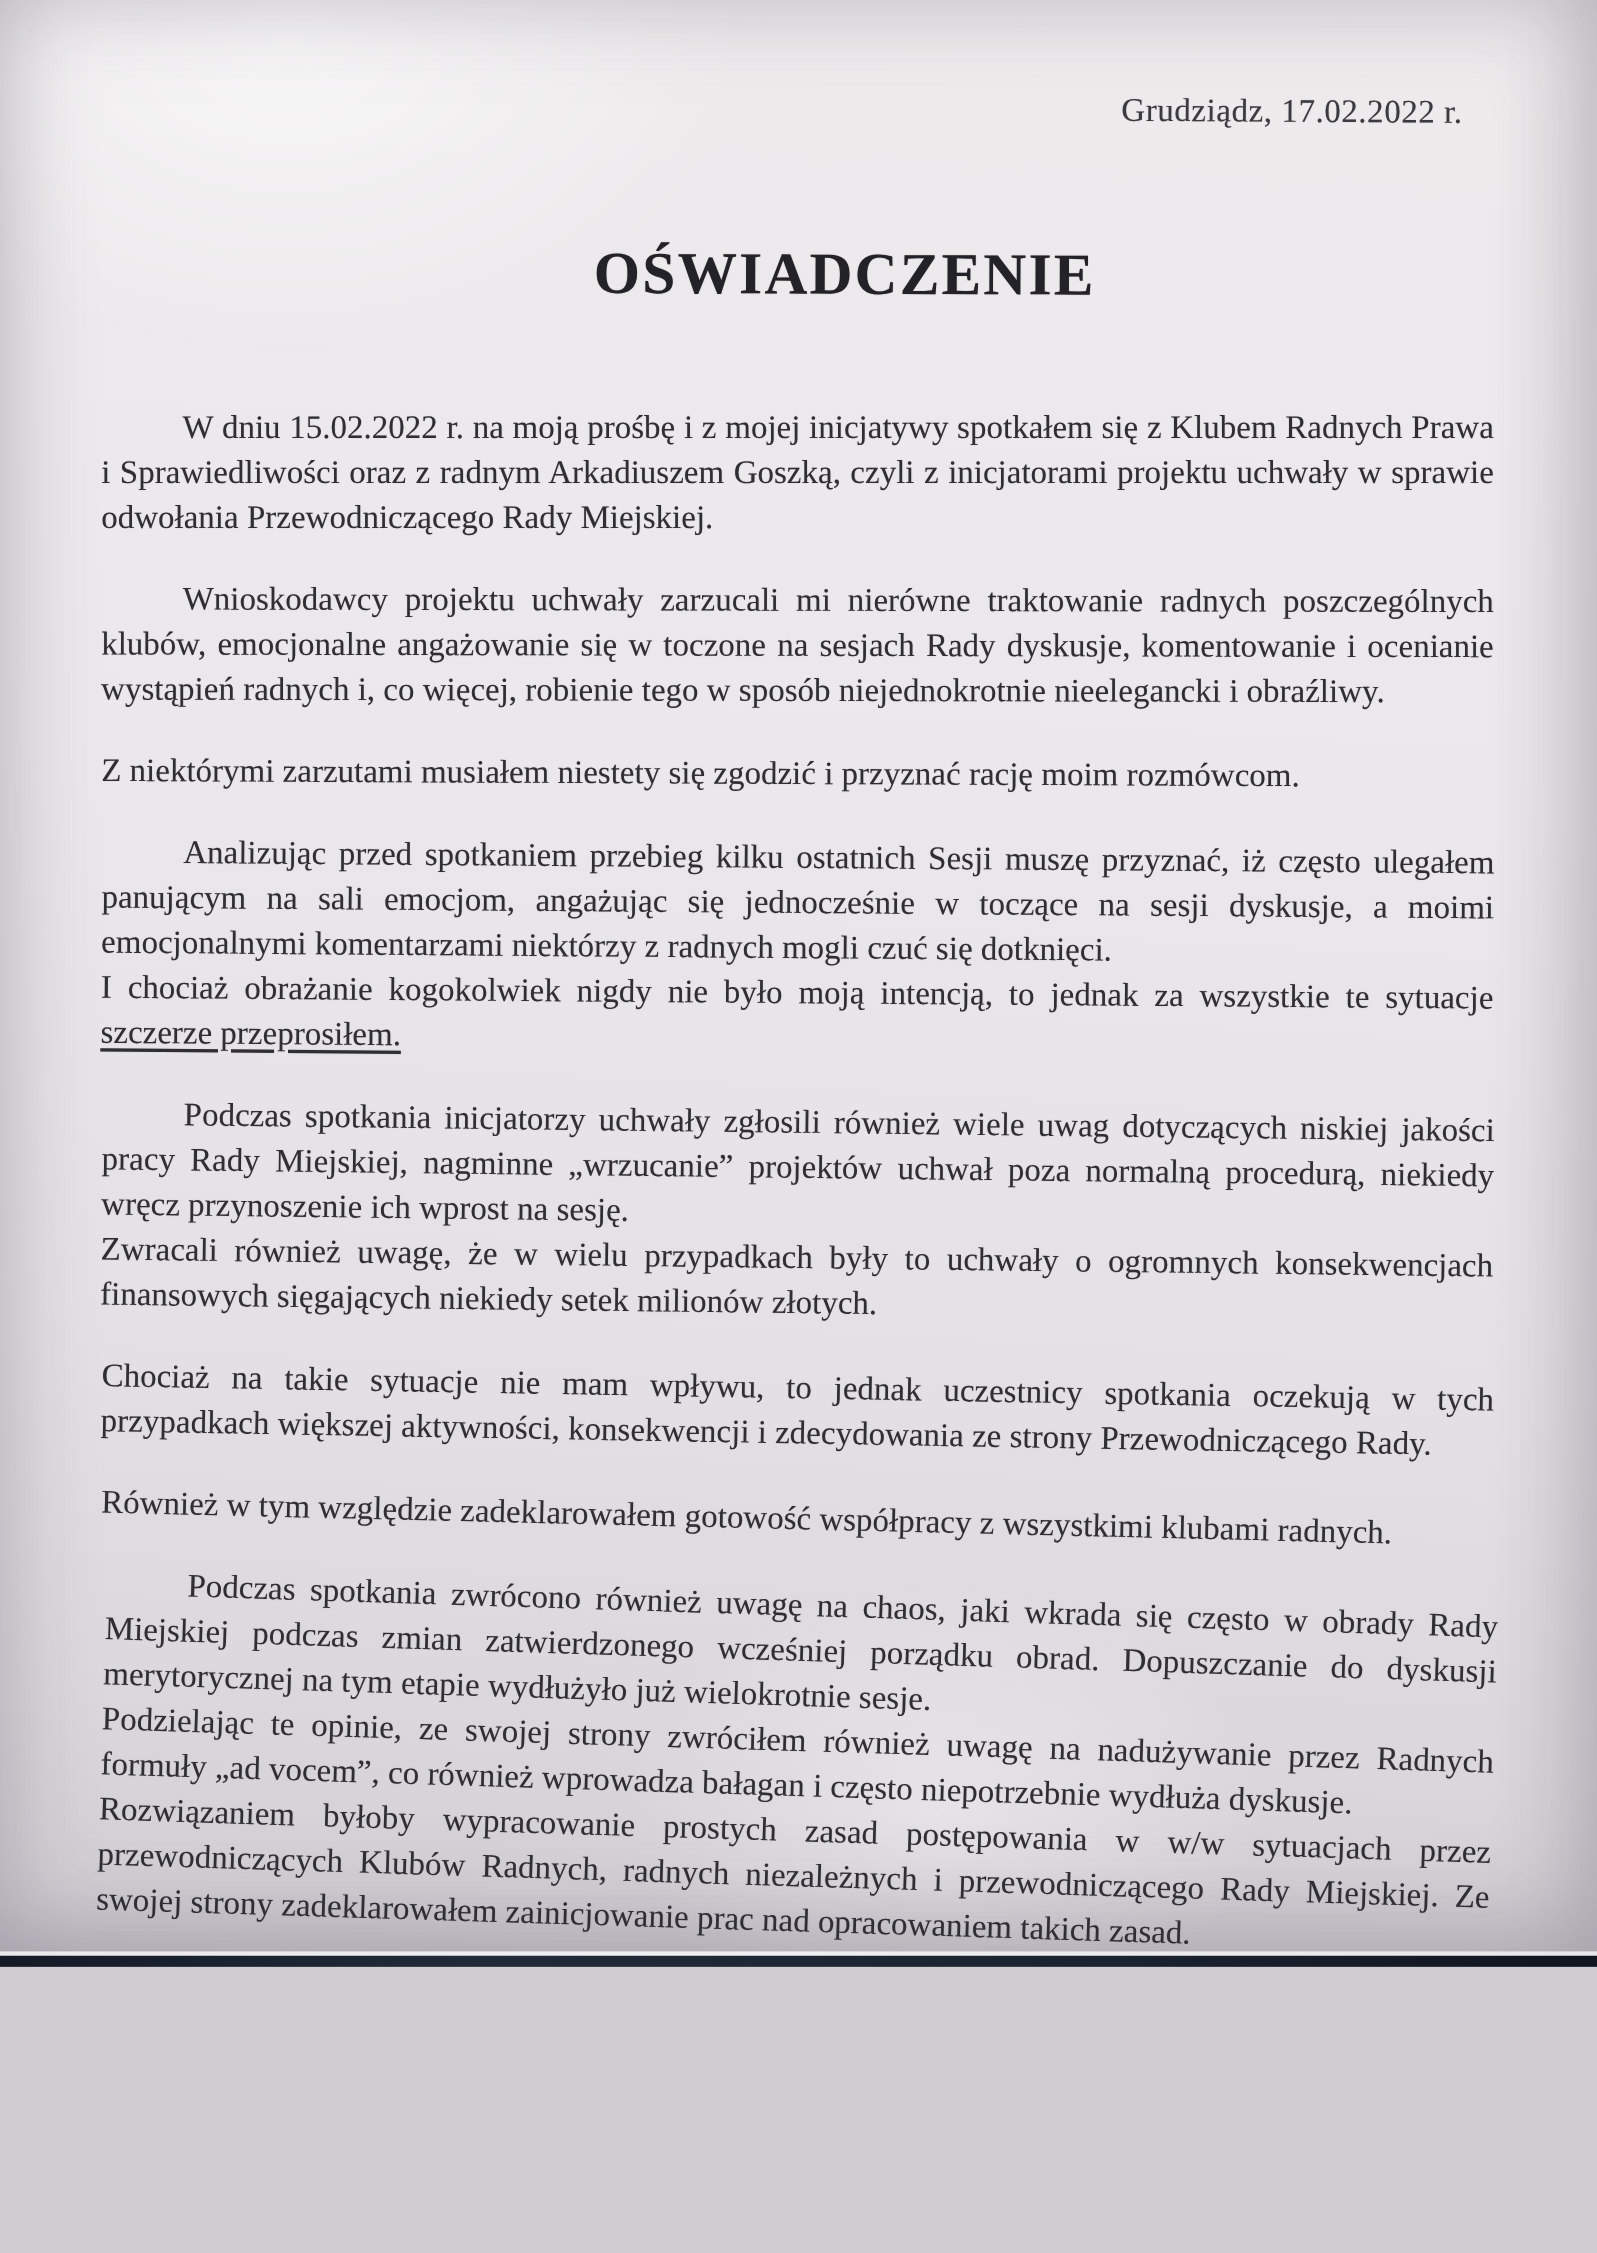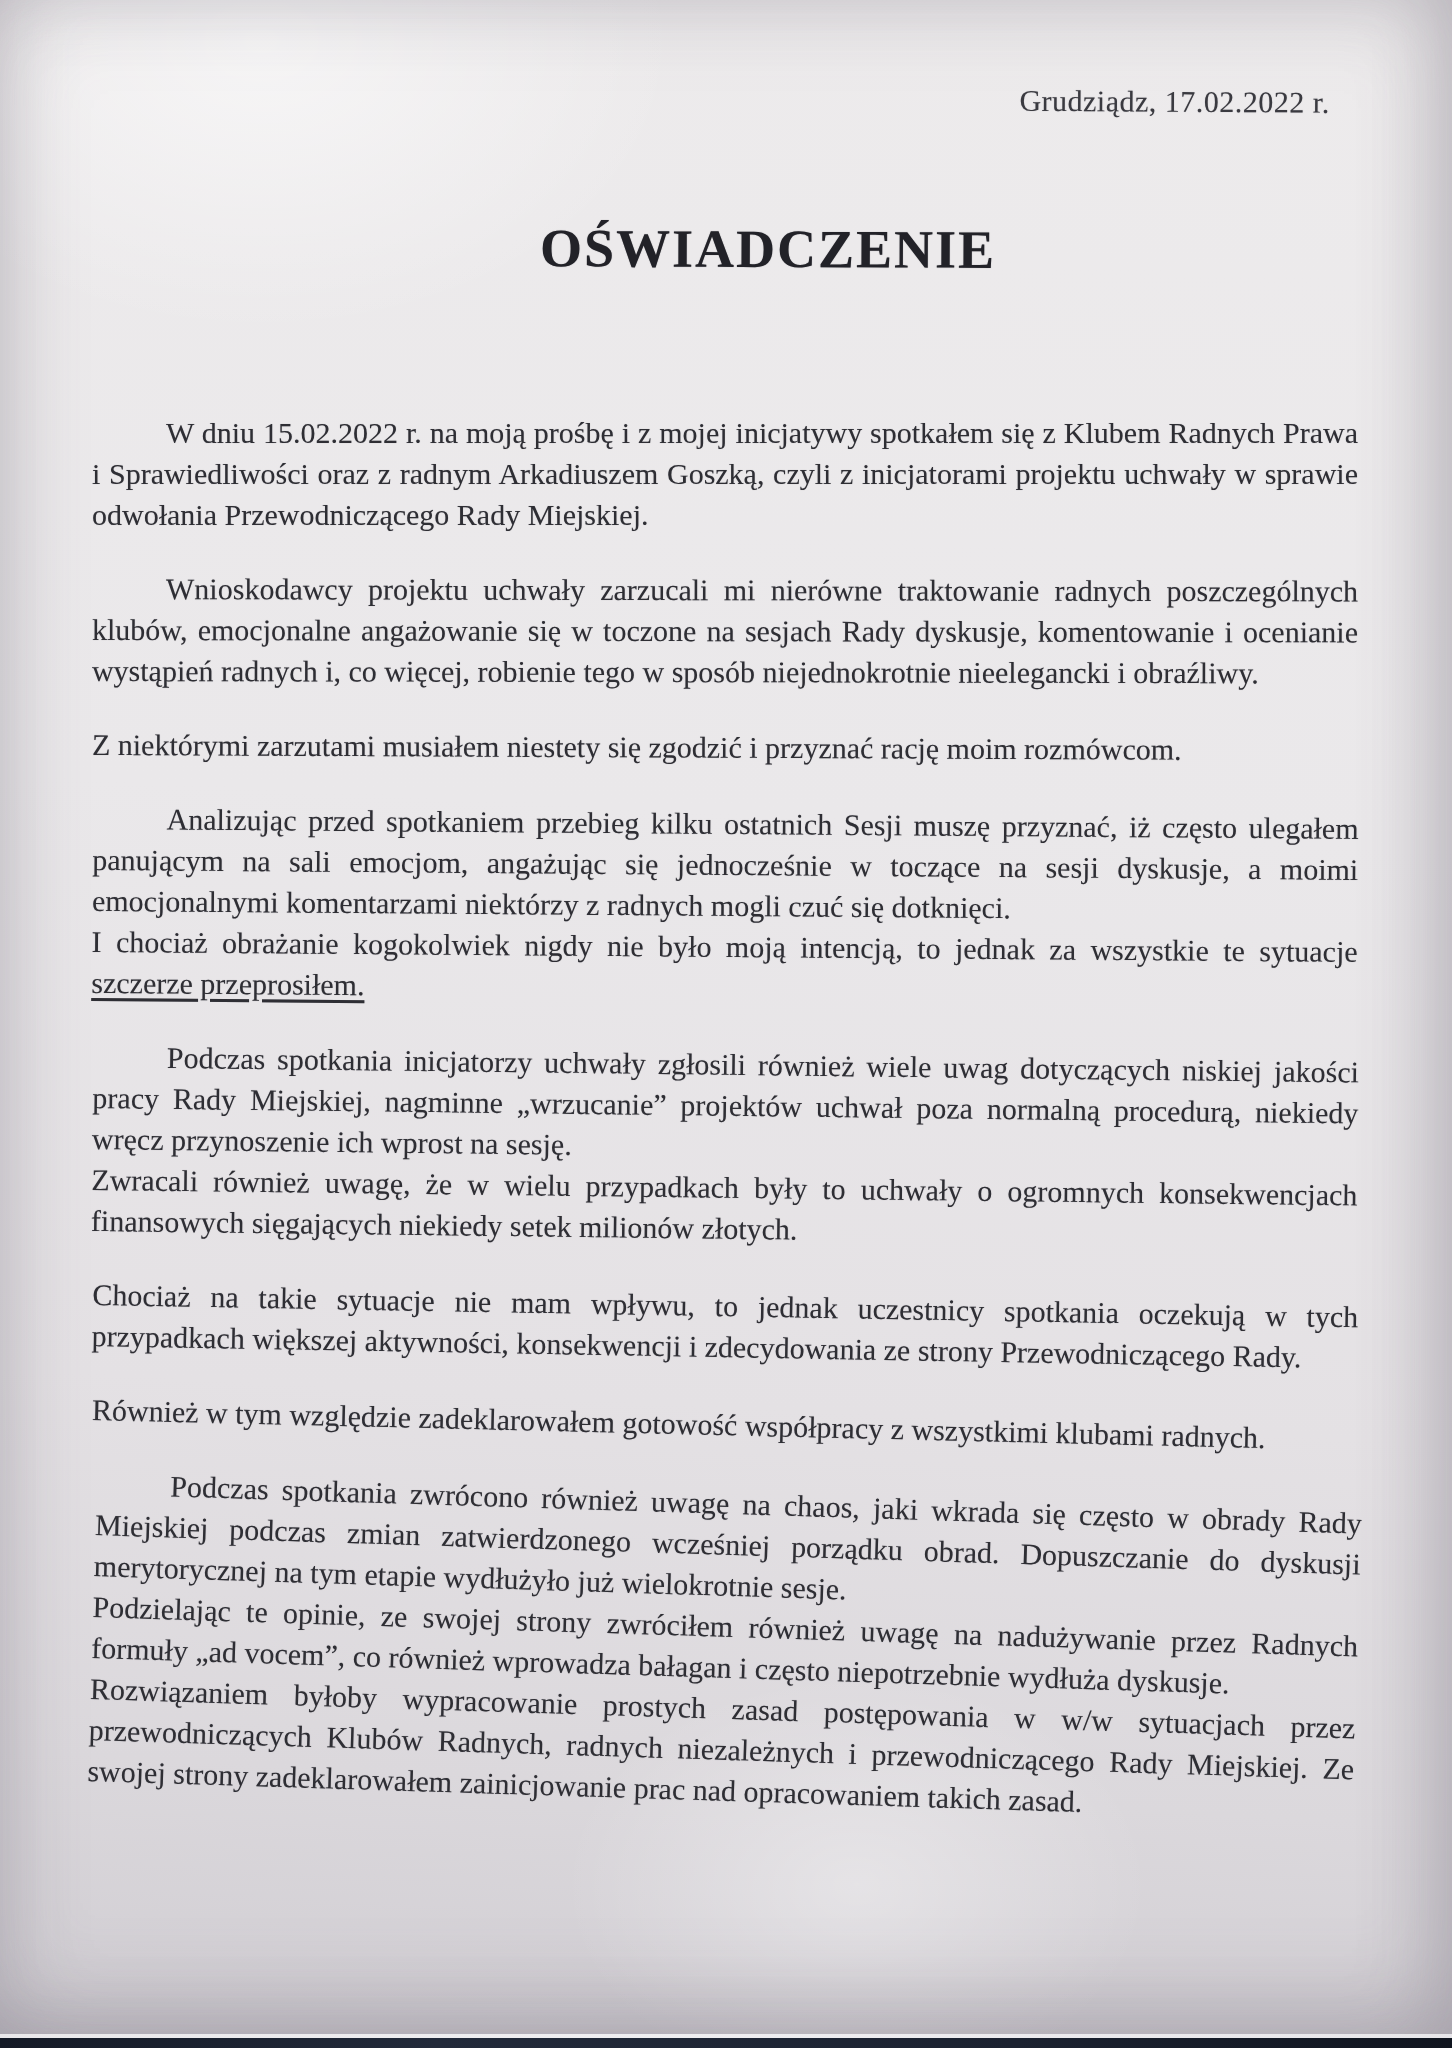"Grudziądz, 17.02.2022 r." .page { height: 2048px -> 1788px }
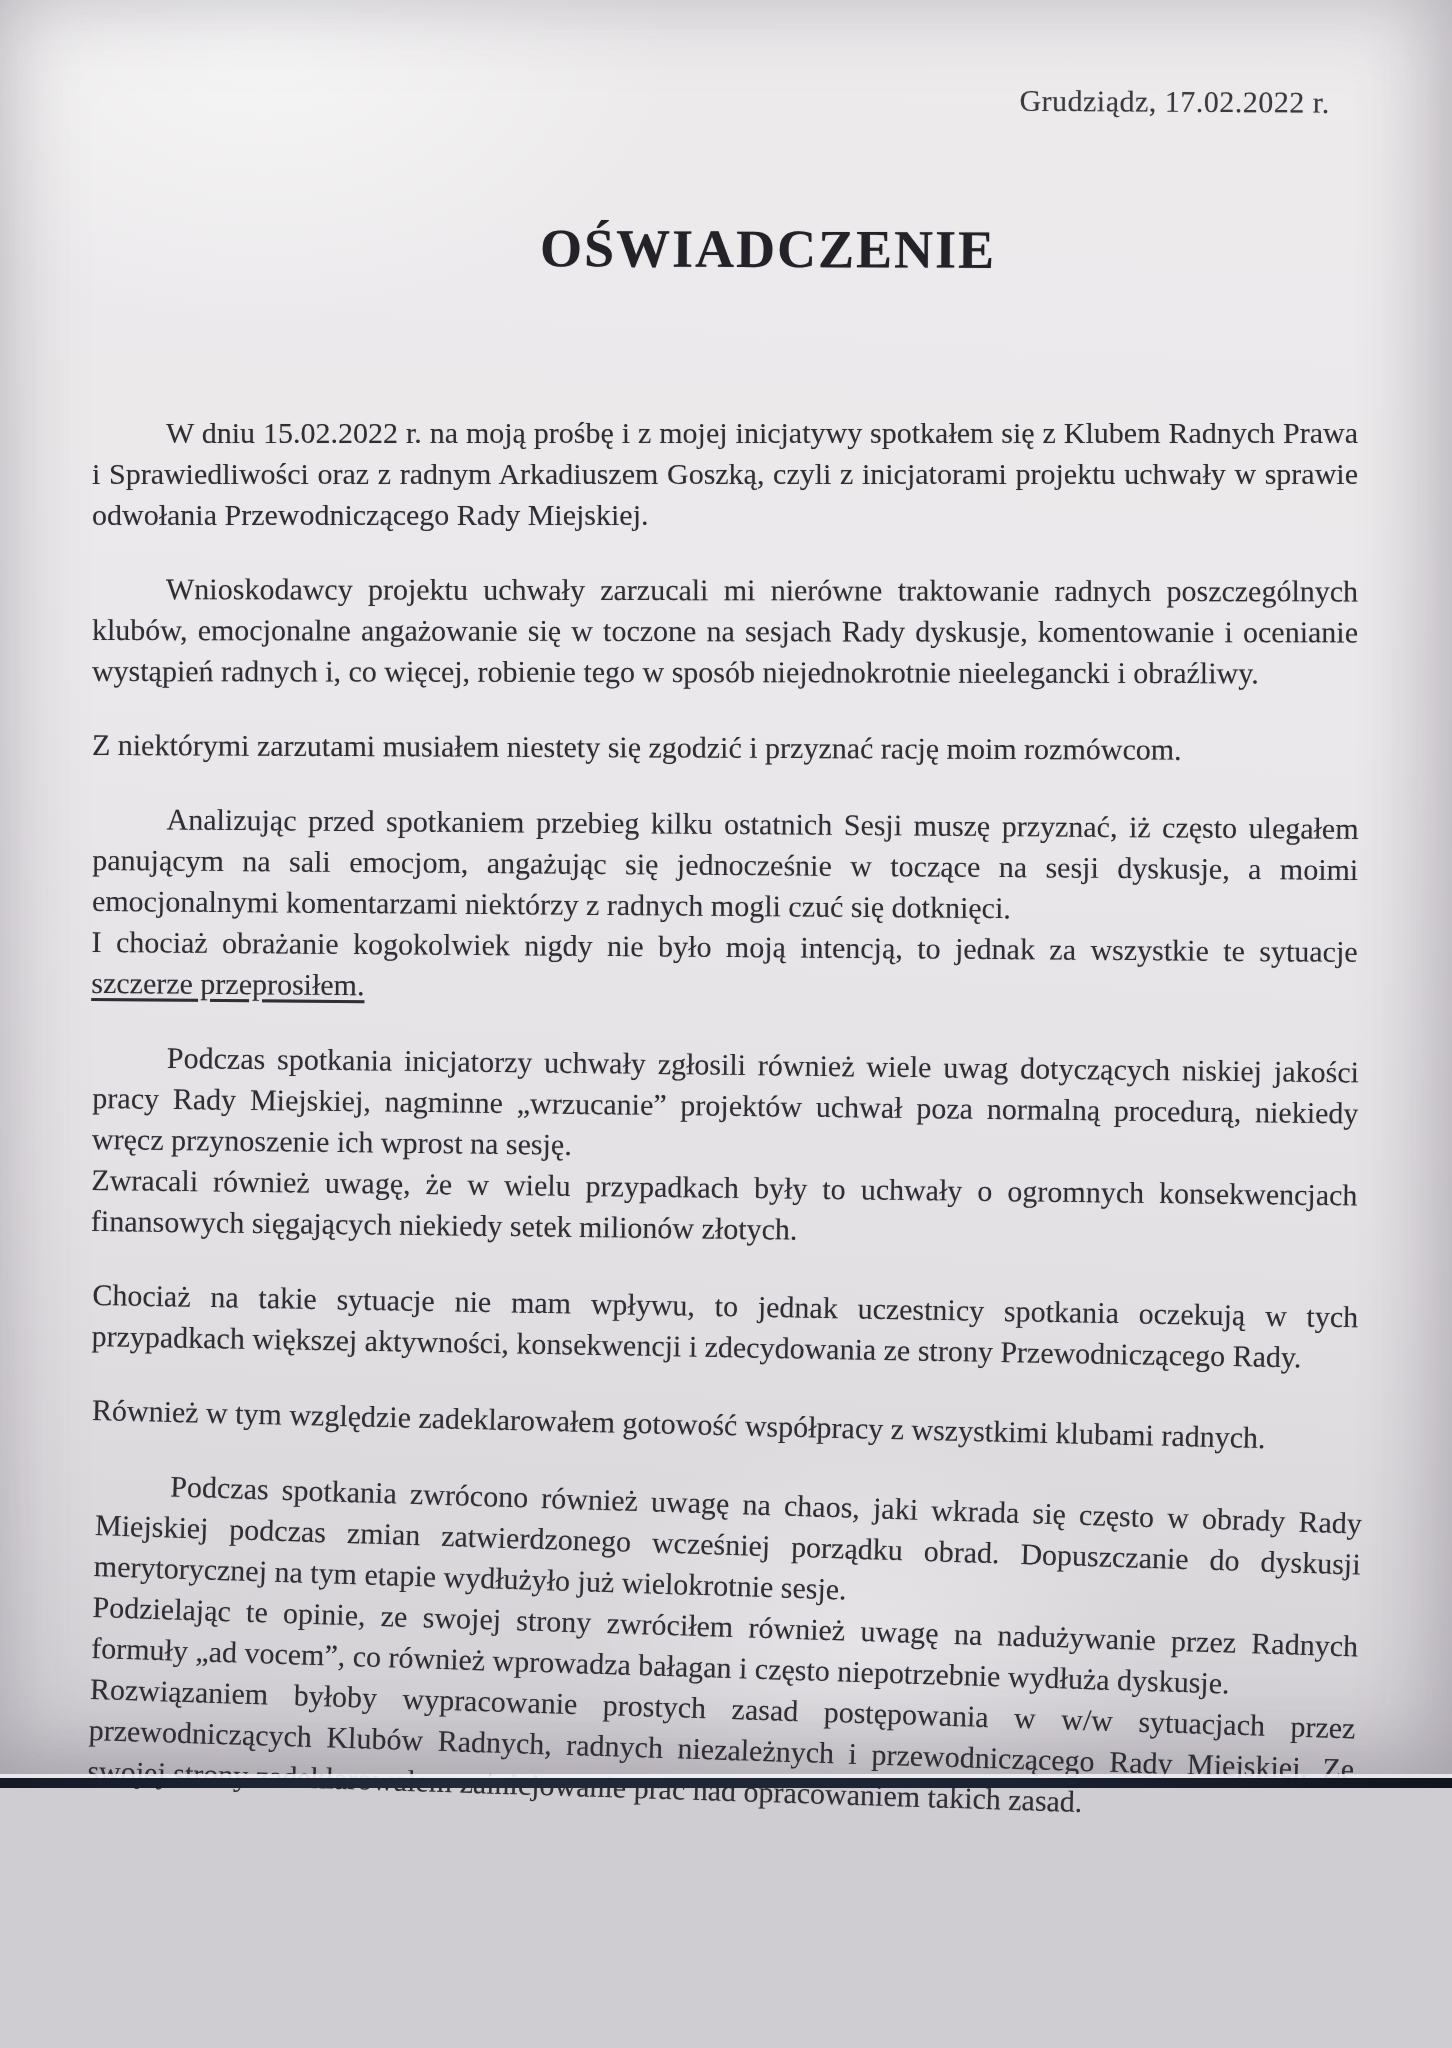"W dniu 15.02.2022 r. na" p.indent { margin-top: 44px -> none }
